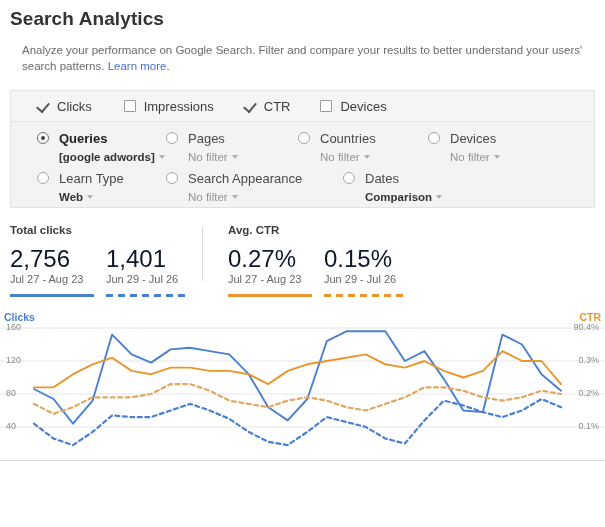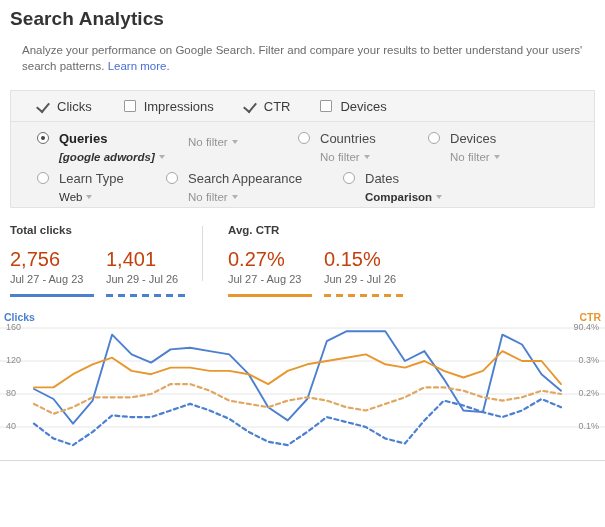"Pages" div.dim-head { html: none -> <div> <span></span> <span>Pages</span> </div> }
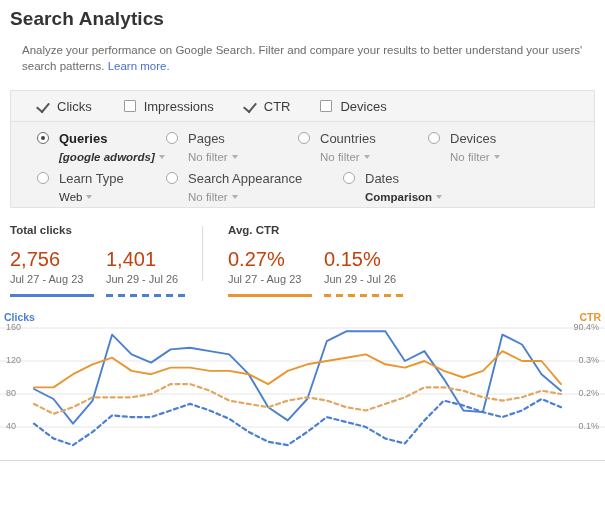"[google adwords]" .dim-cell.selected .dim-sub { font-style: italic -> none }
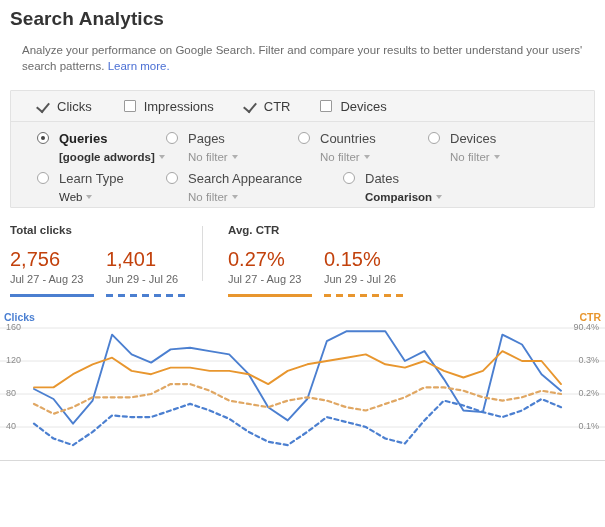"Web" div.dim-sub { font-weight: normal -> bold }
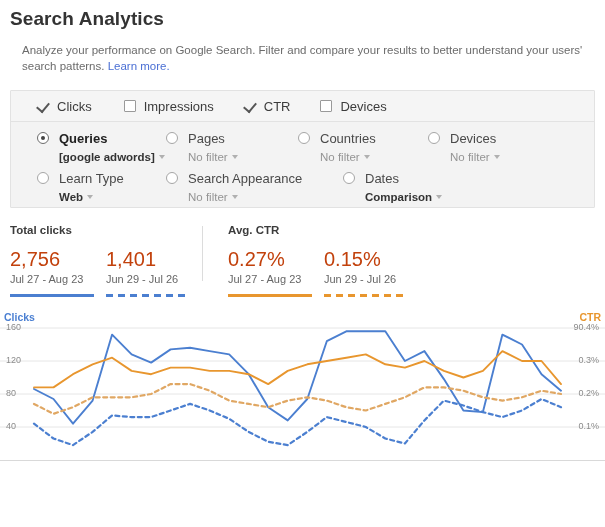"2,756" .kpi-val { color: #c2410c -> #0f172a; font-size: 20px -> 24px }
